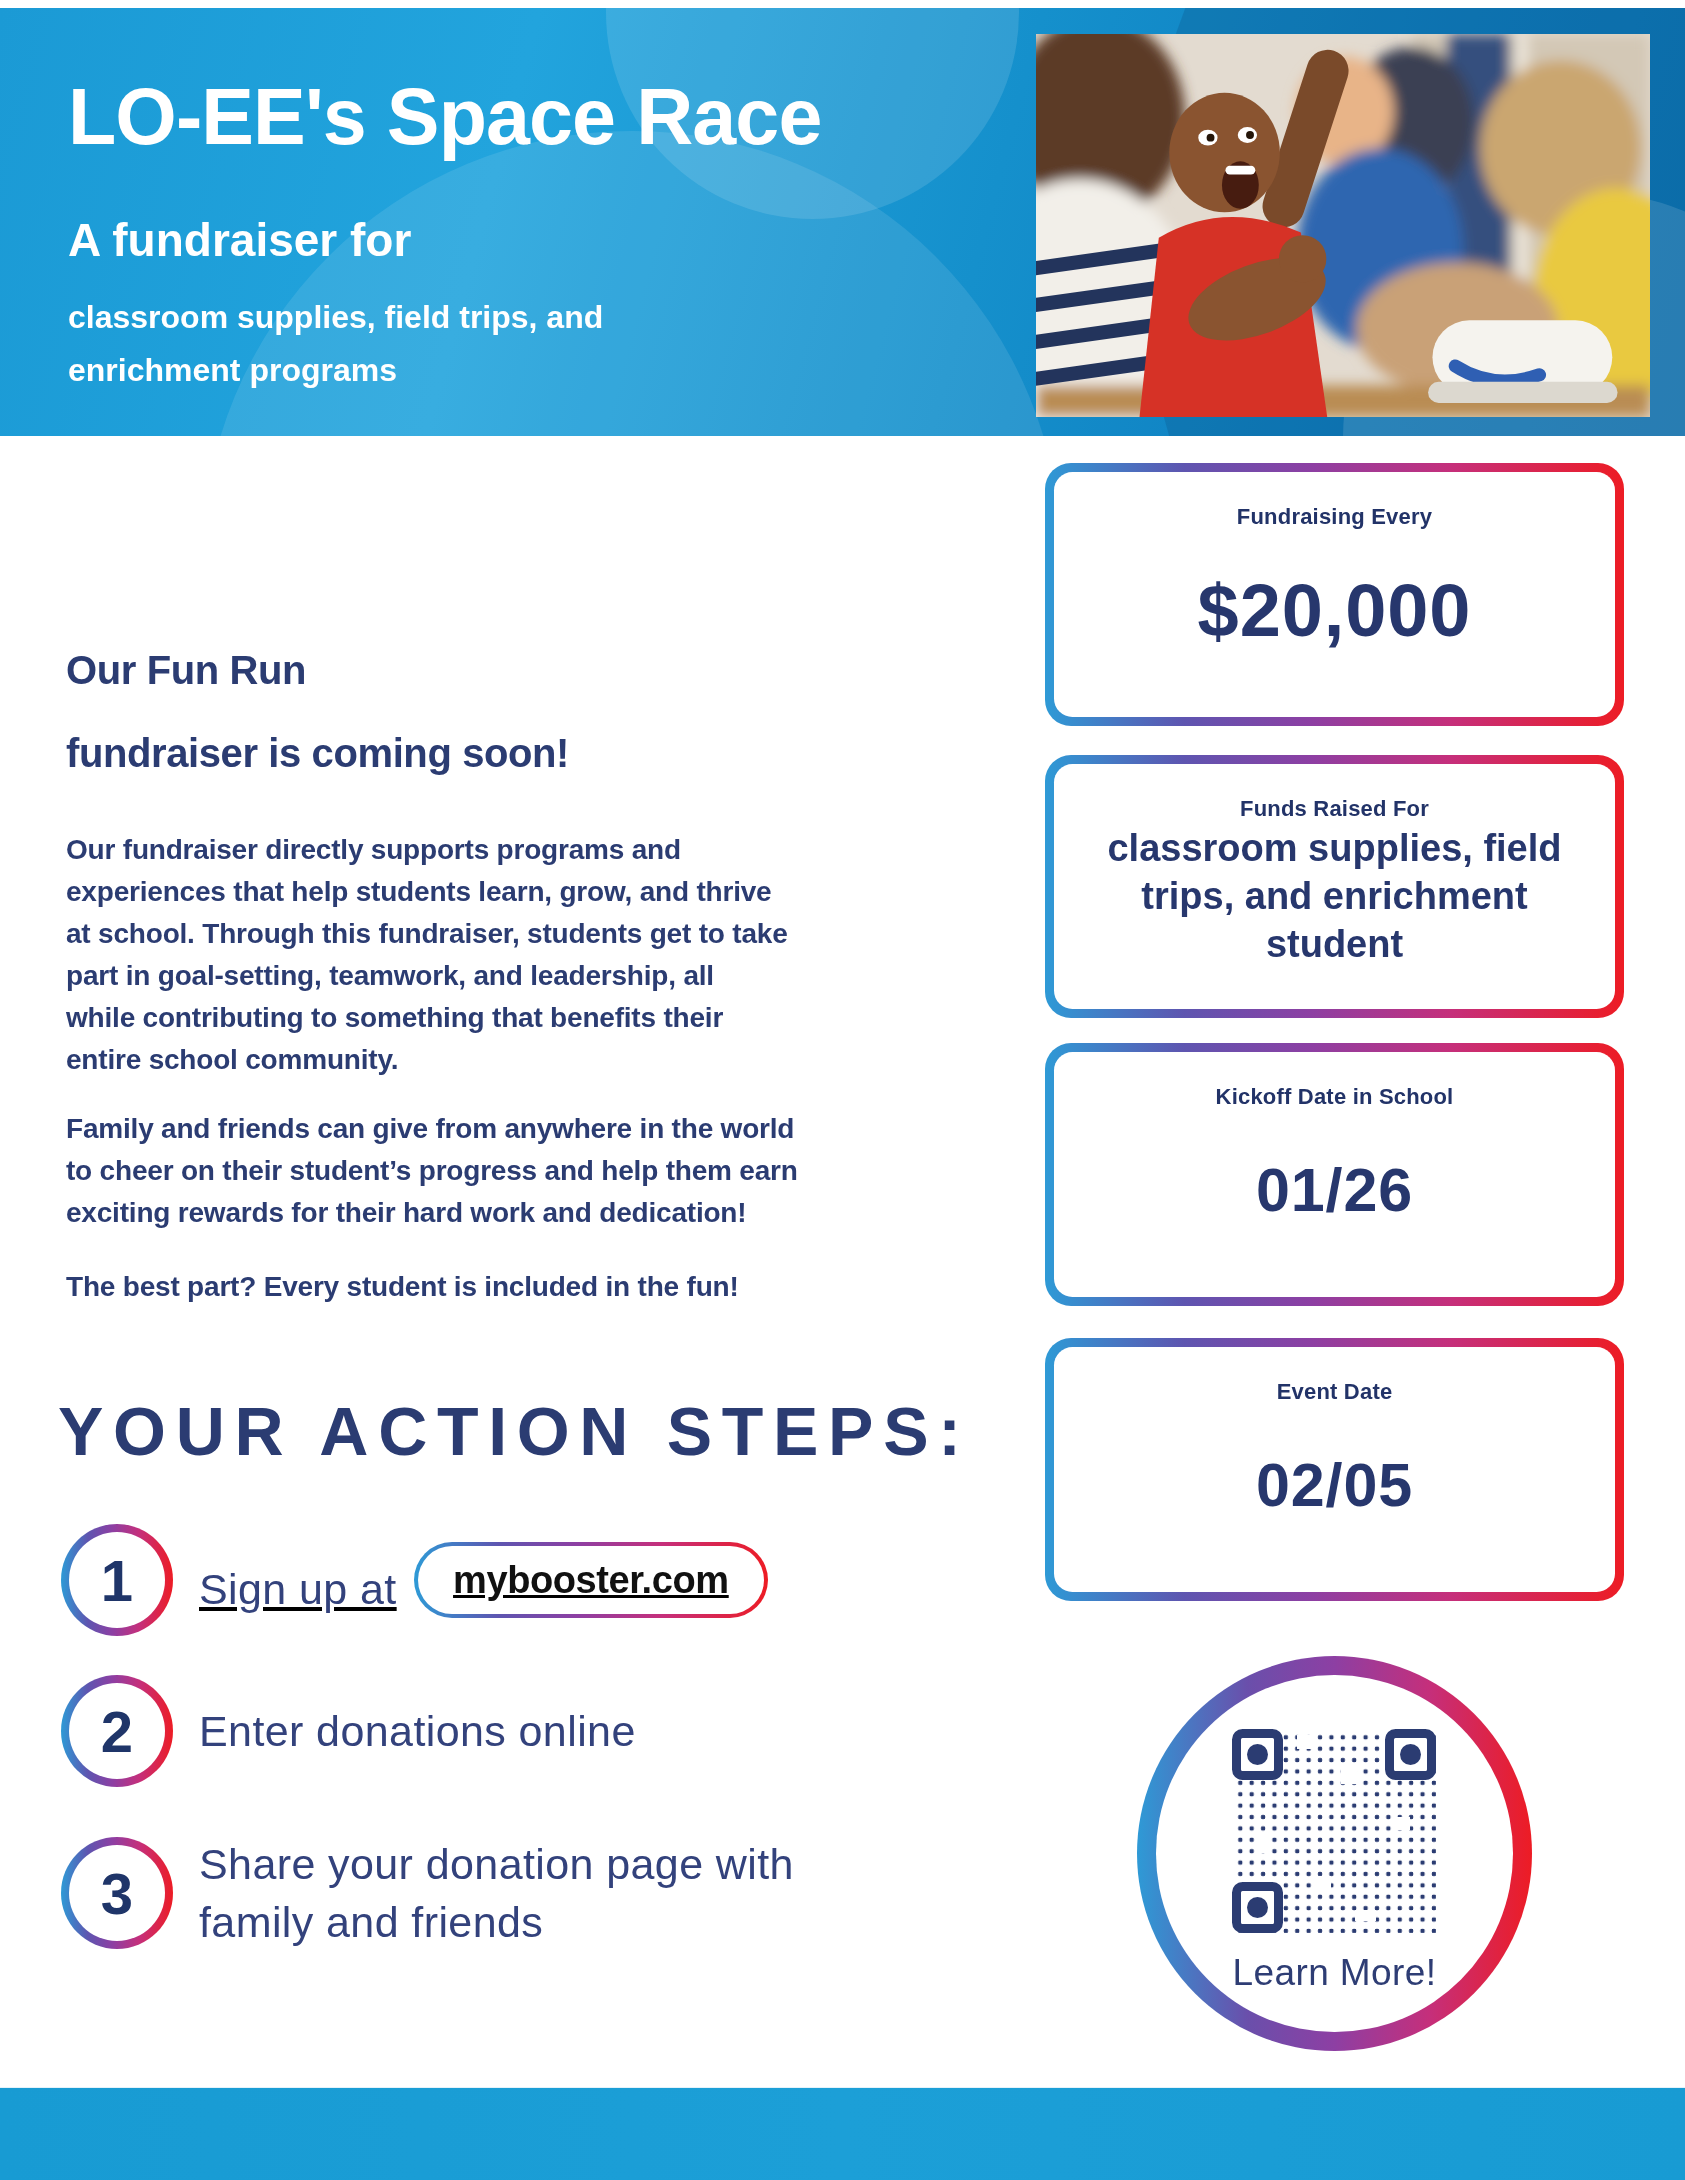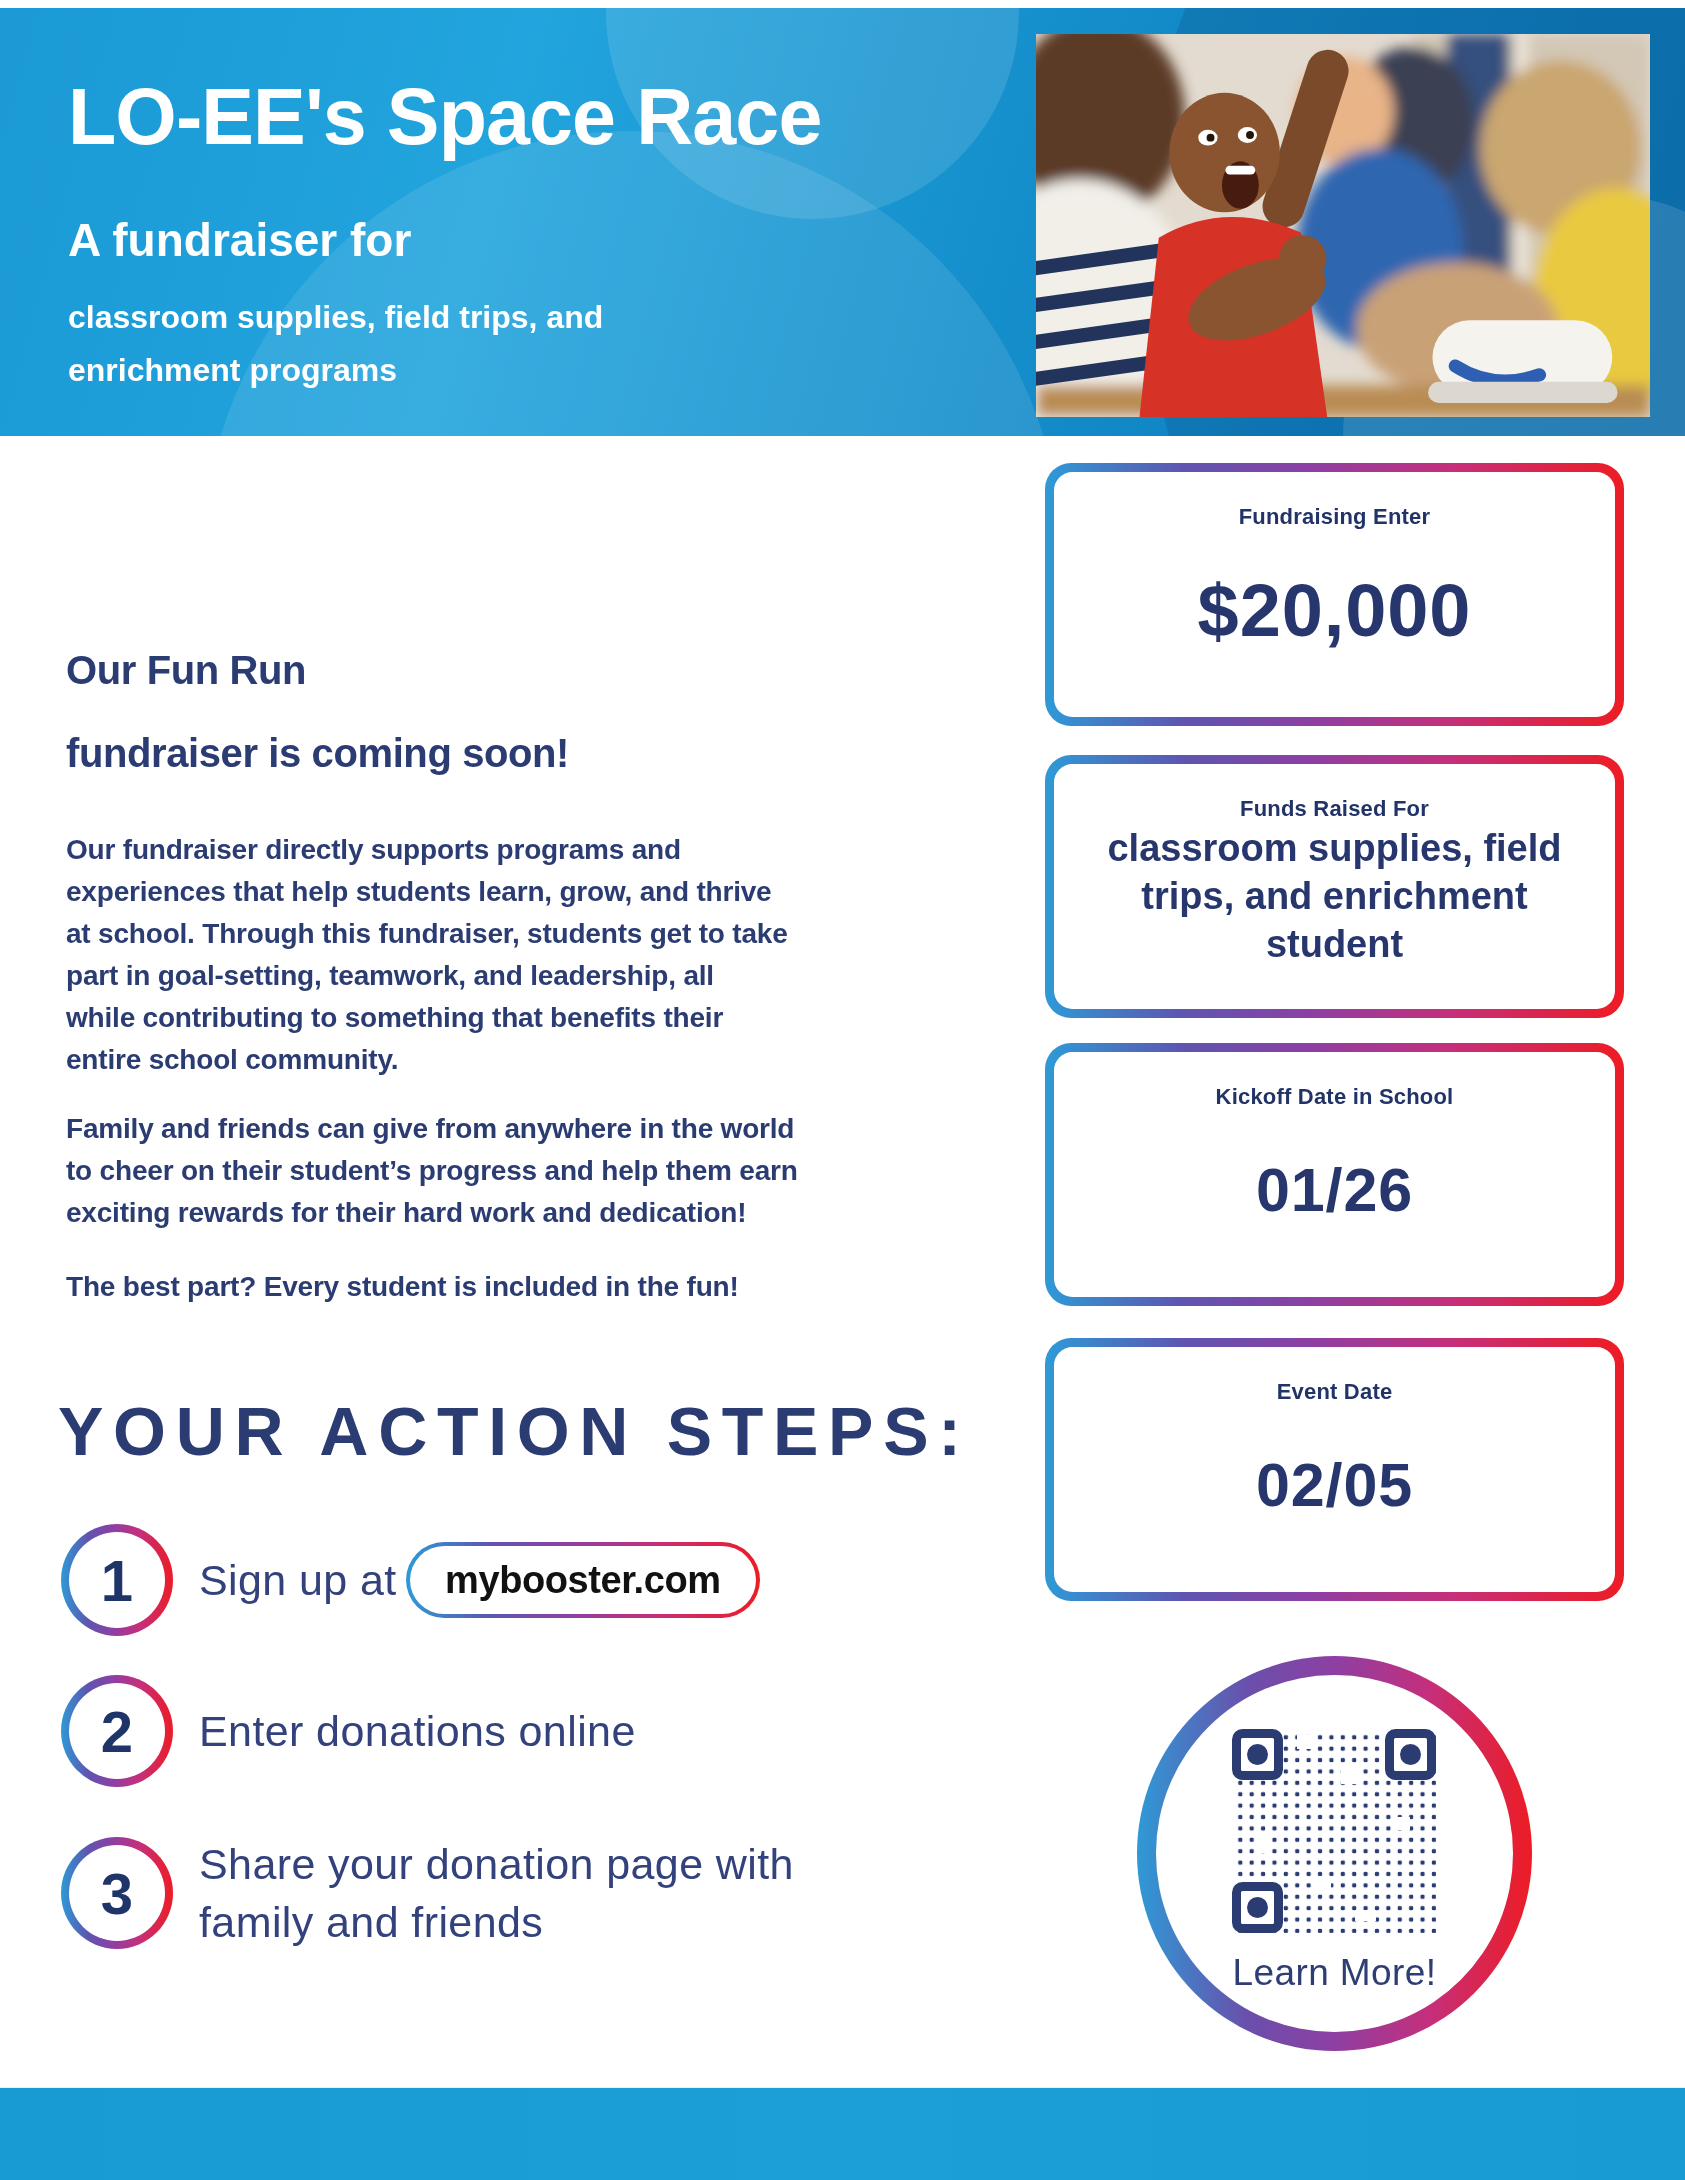"Fundraising Enter" div.card-label { text: Enter -> Every }
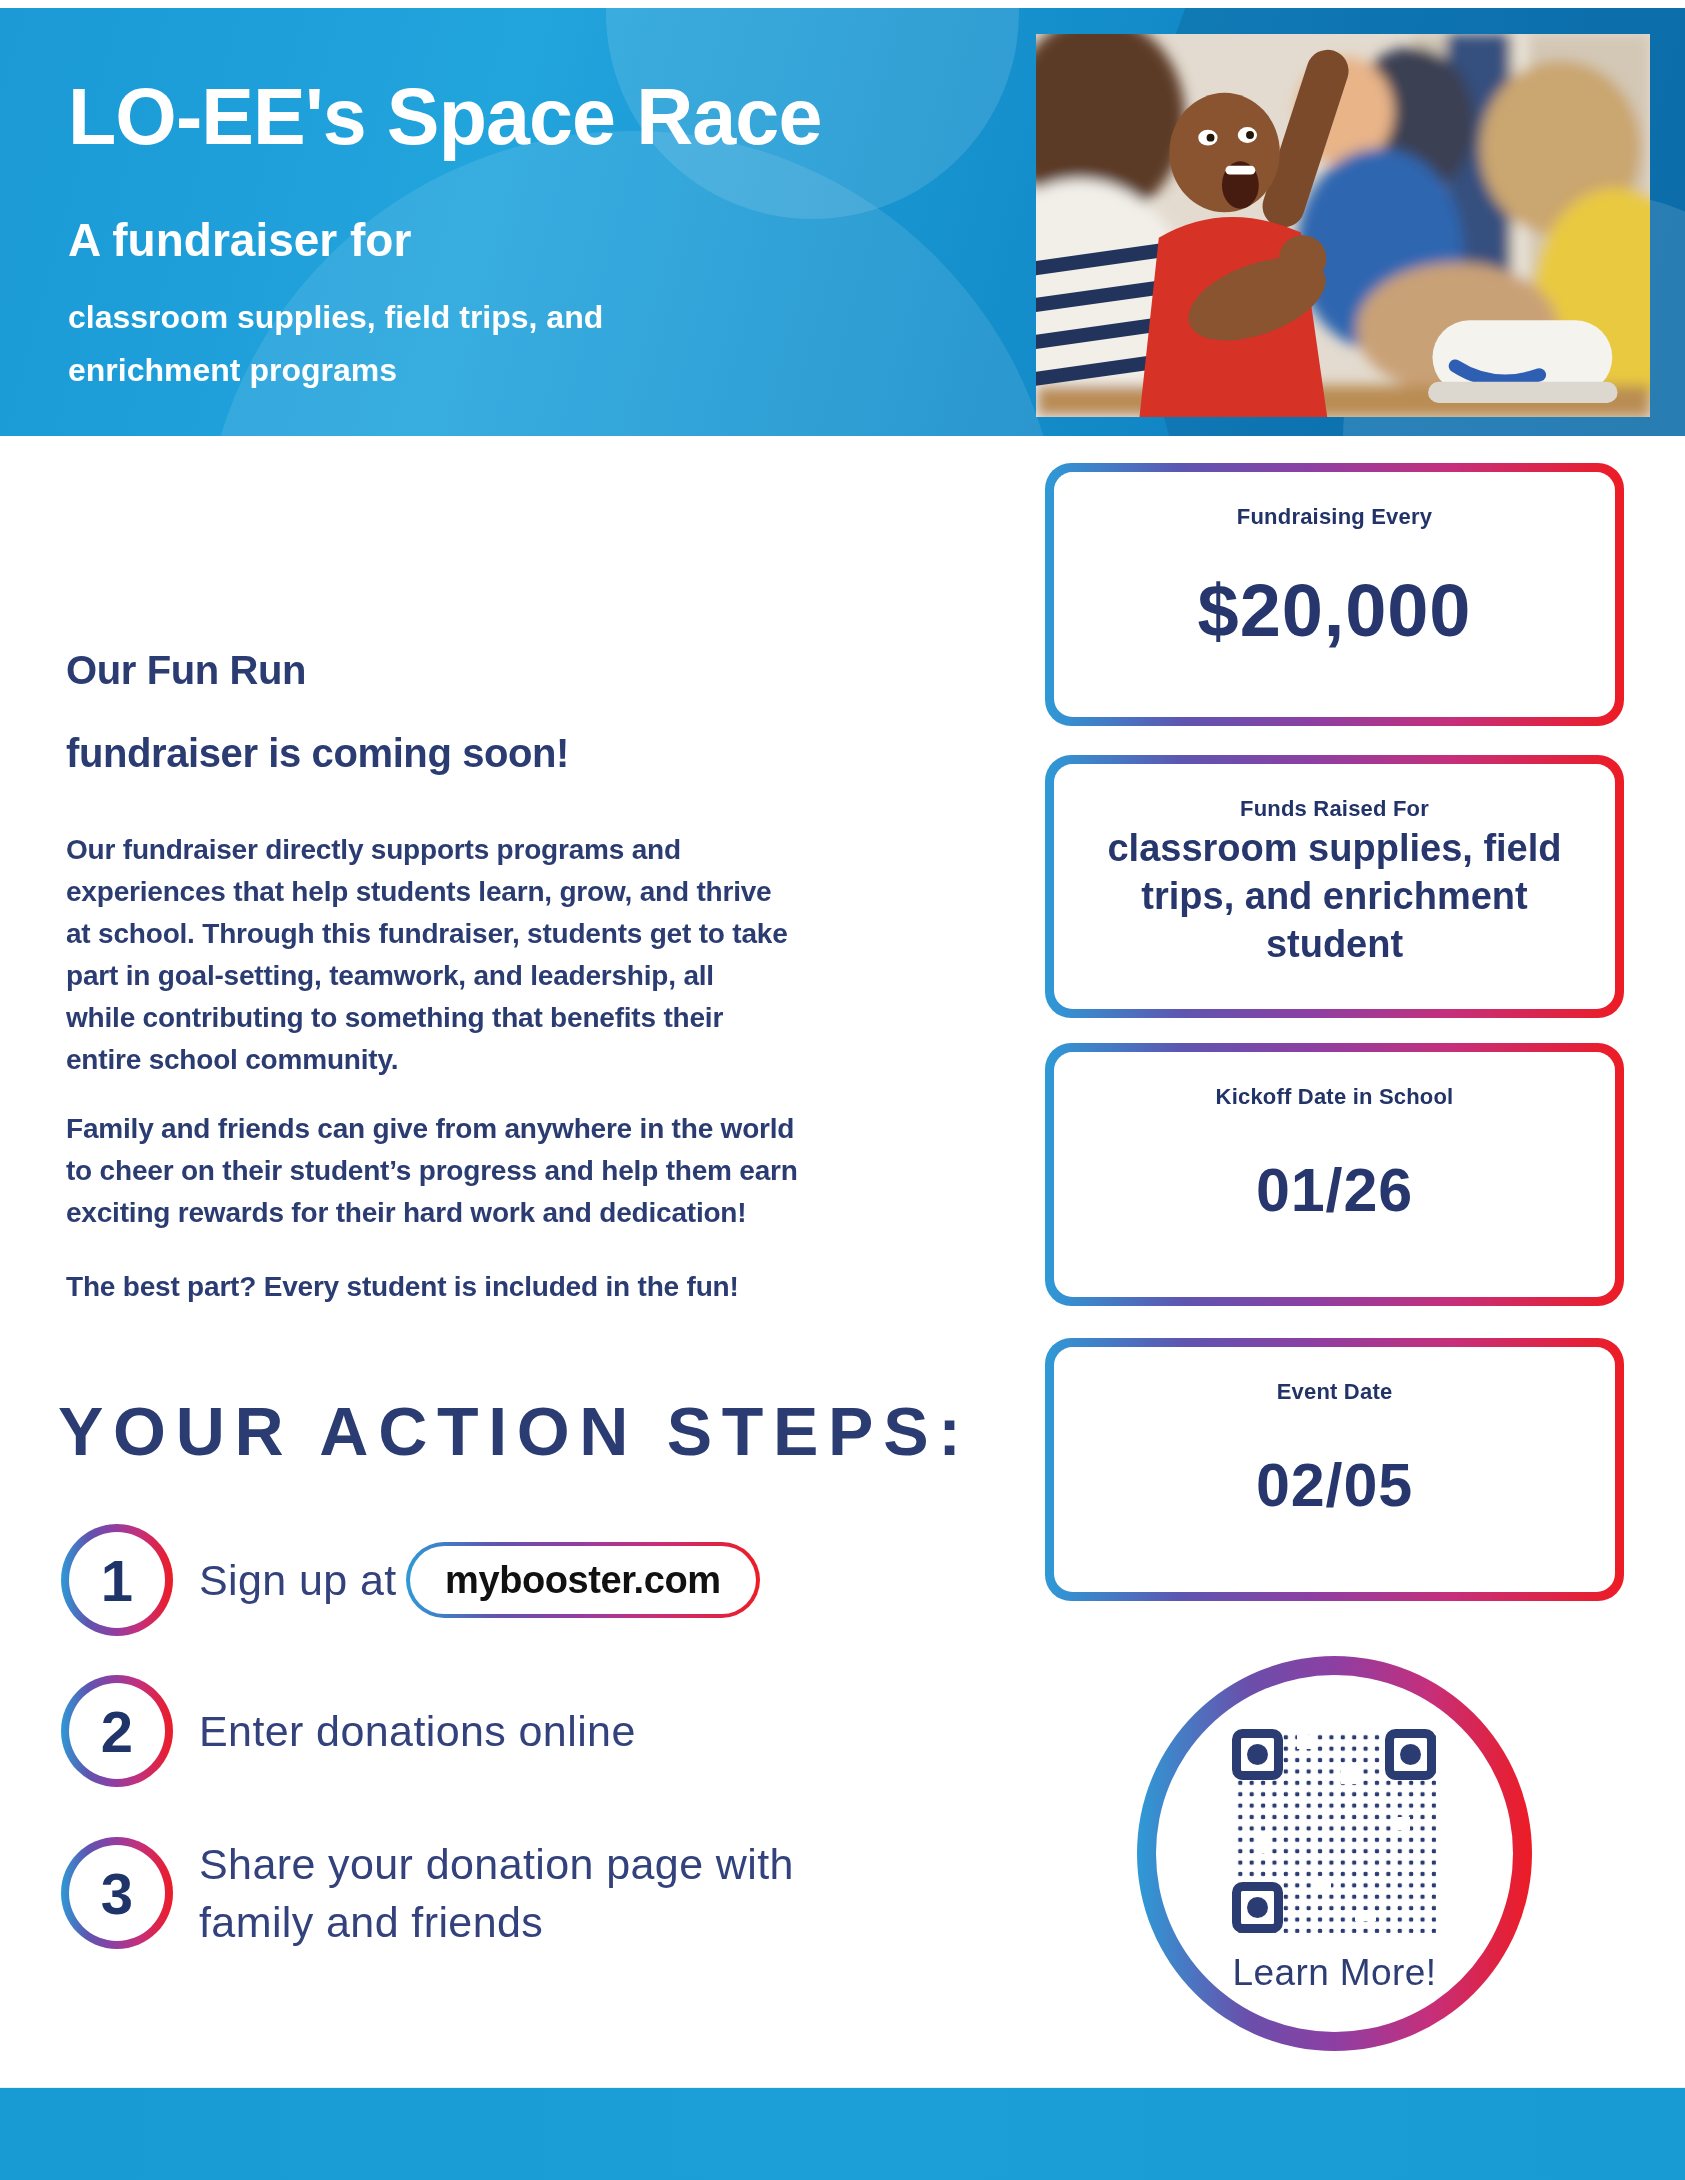"Sign up at" .step-row { align-items: center -> flex-end; gap: 9px -> 17px; text-decoration: none -> underline }
